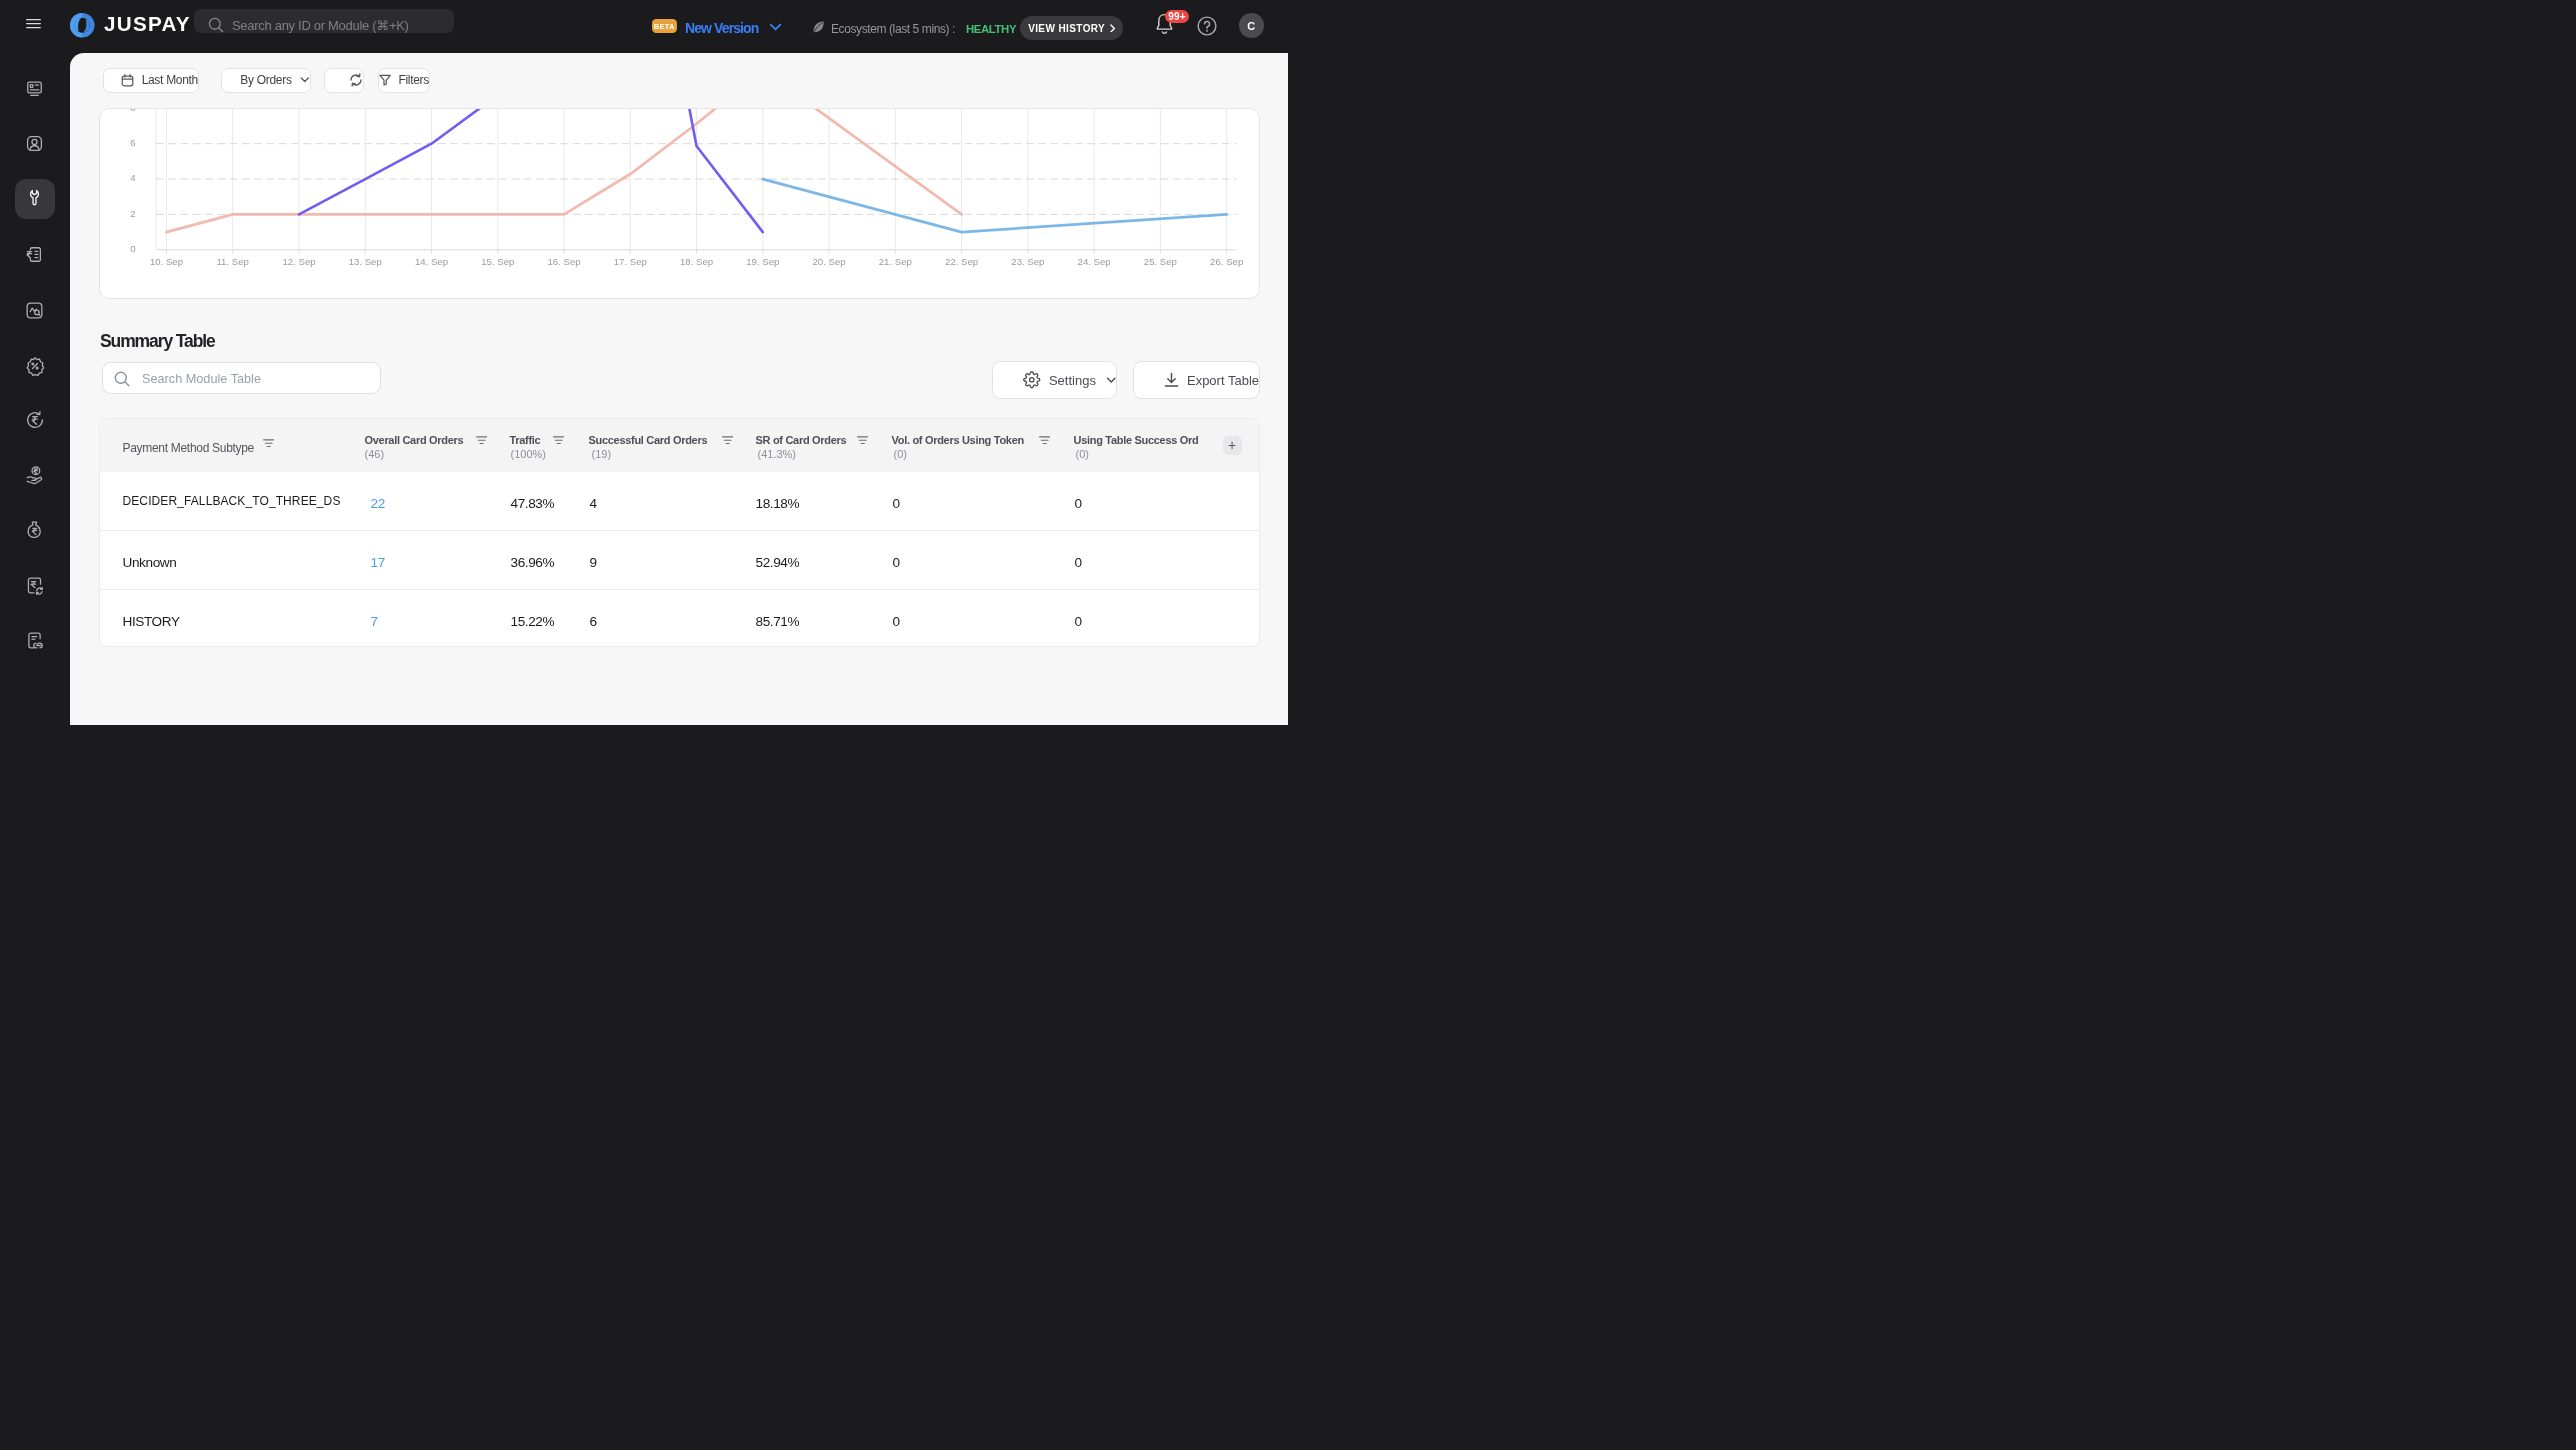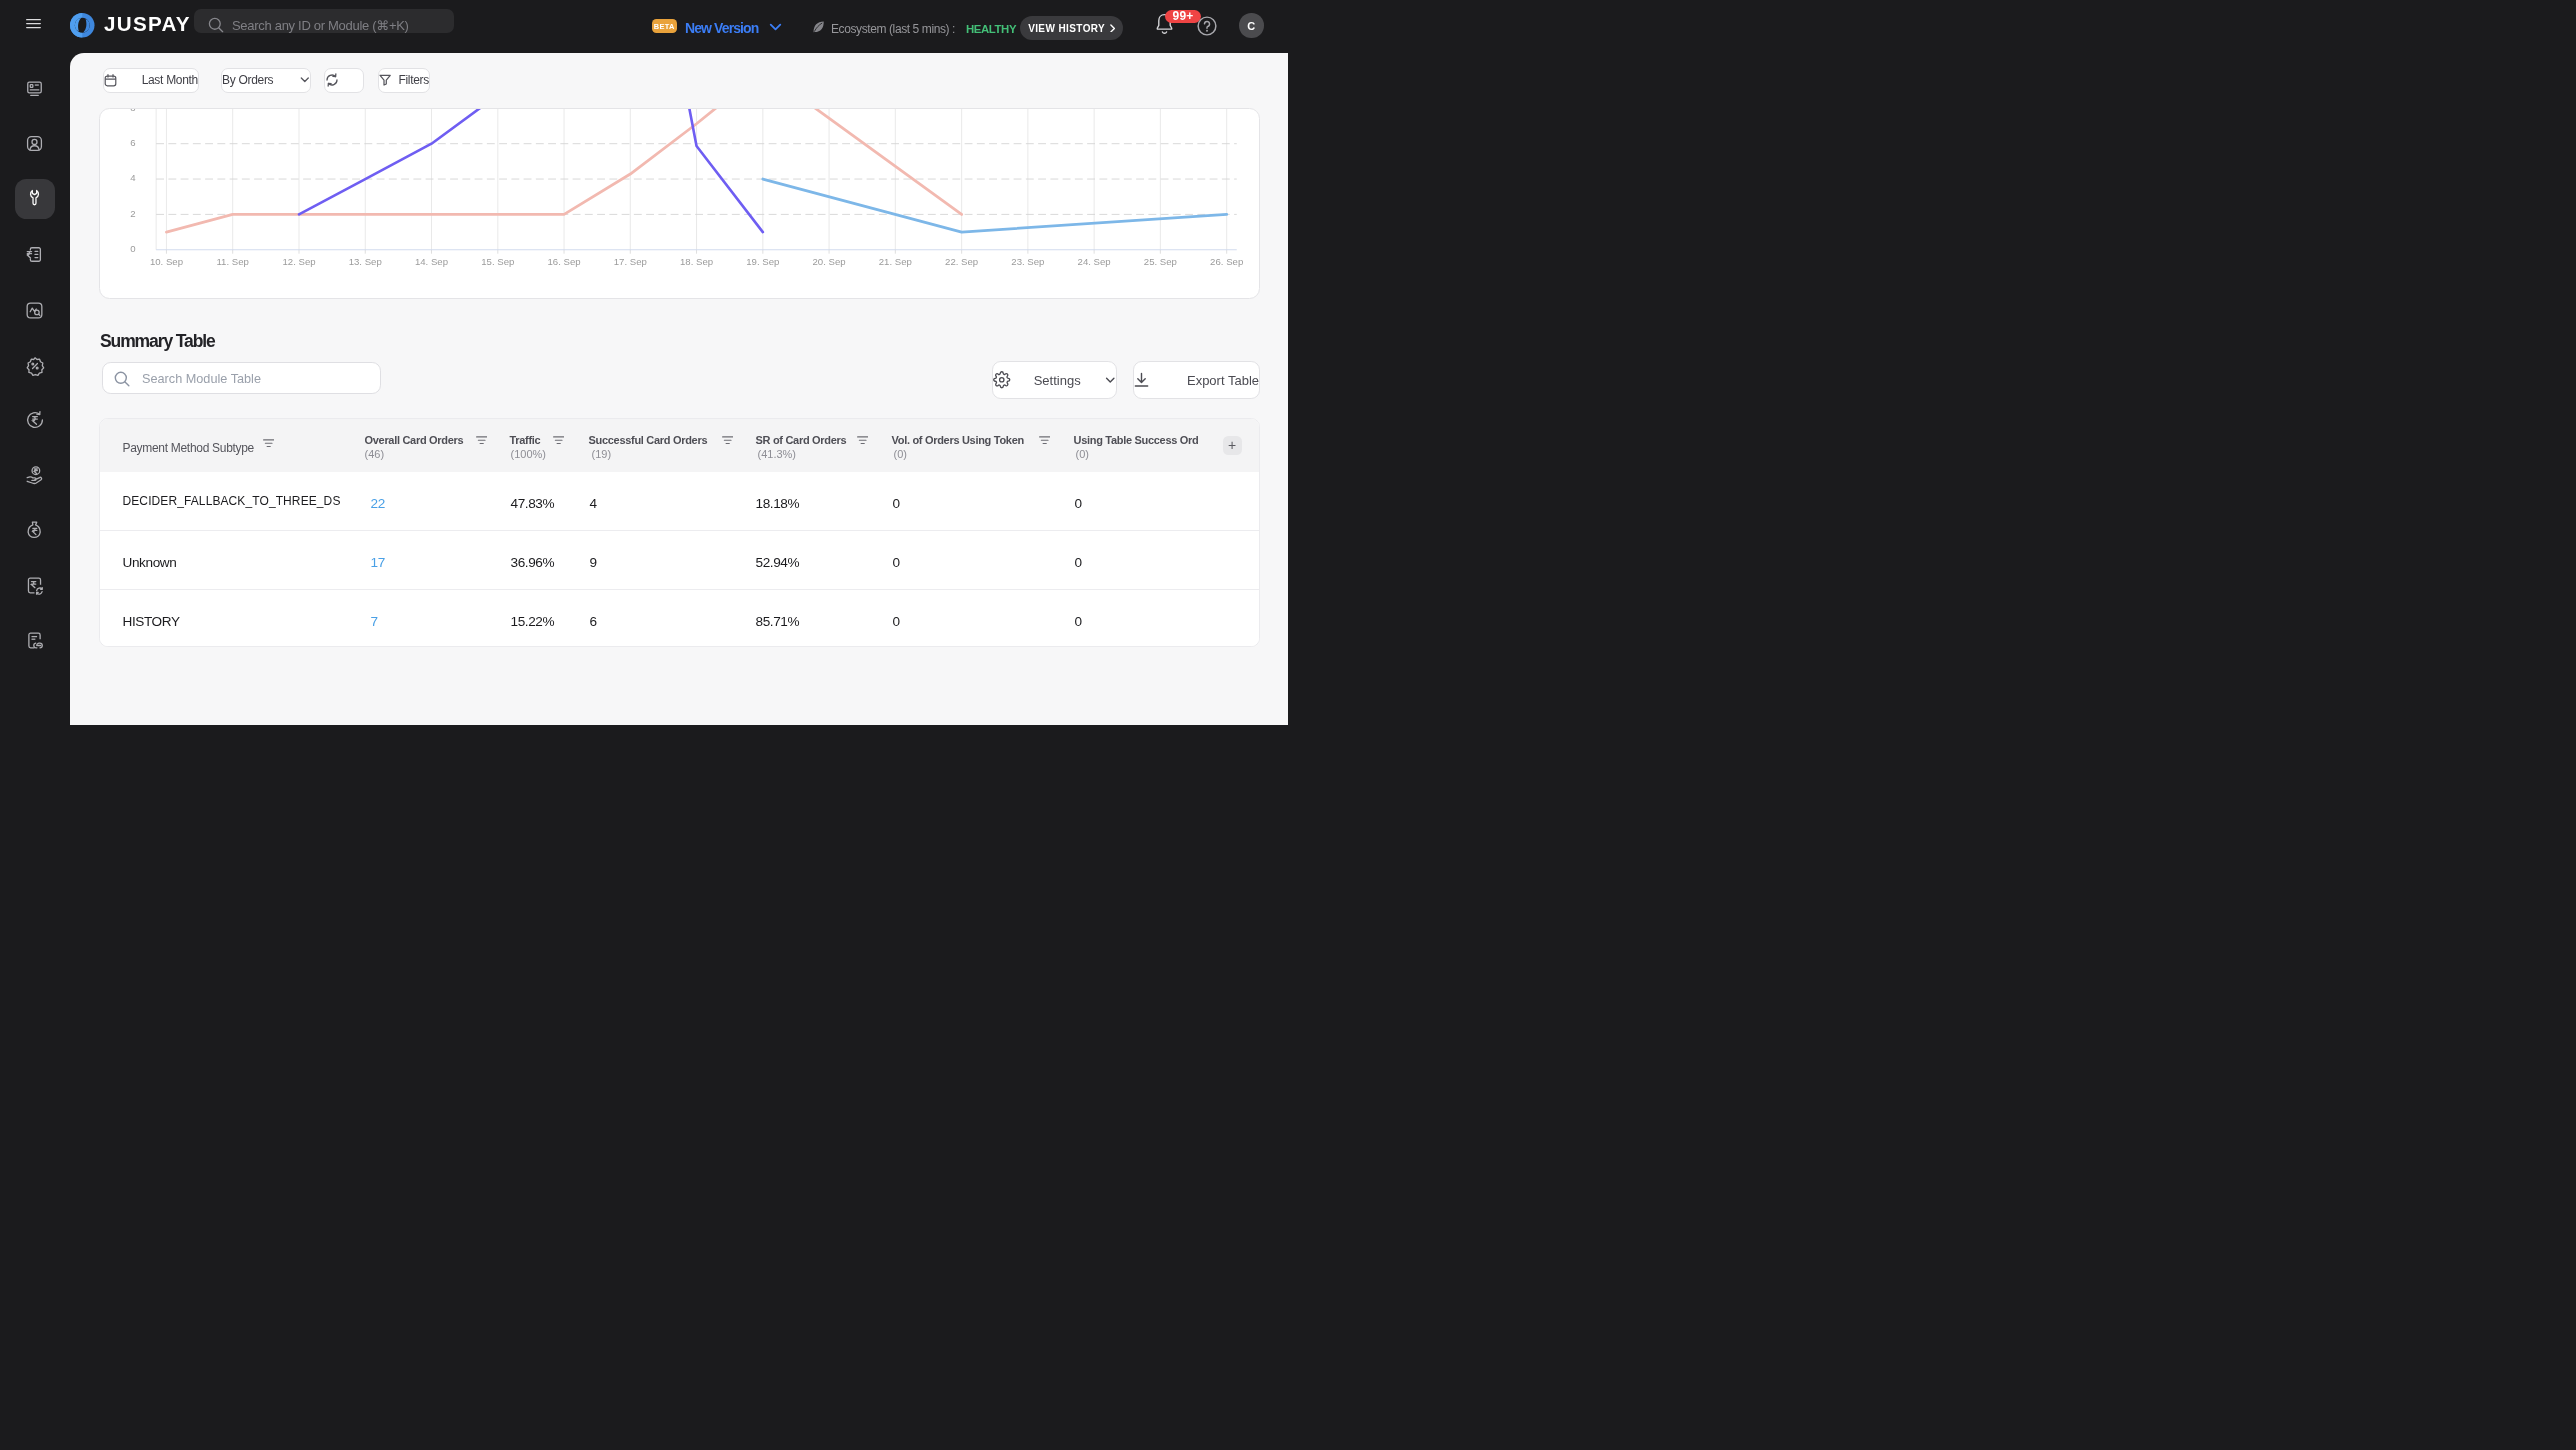"99+" div.abs { font-size: 12px -> 10px; width: 36px -> 24px }
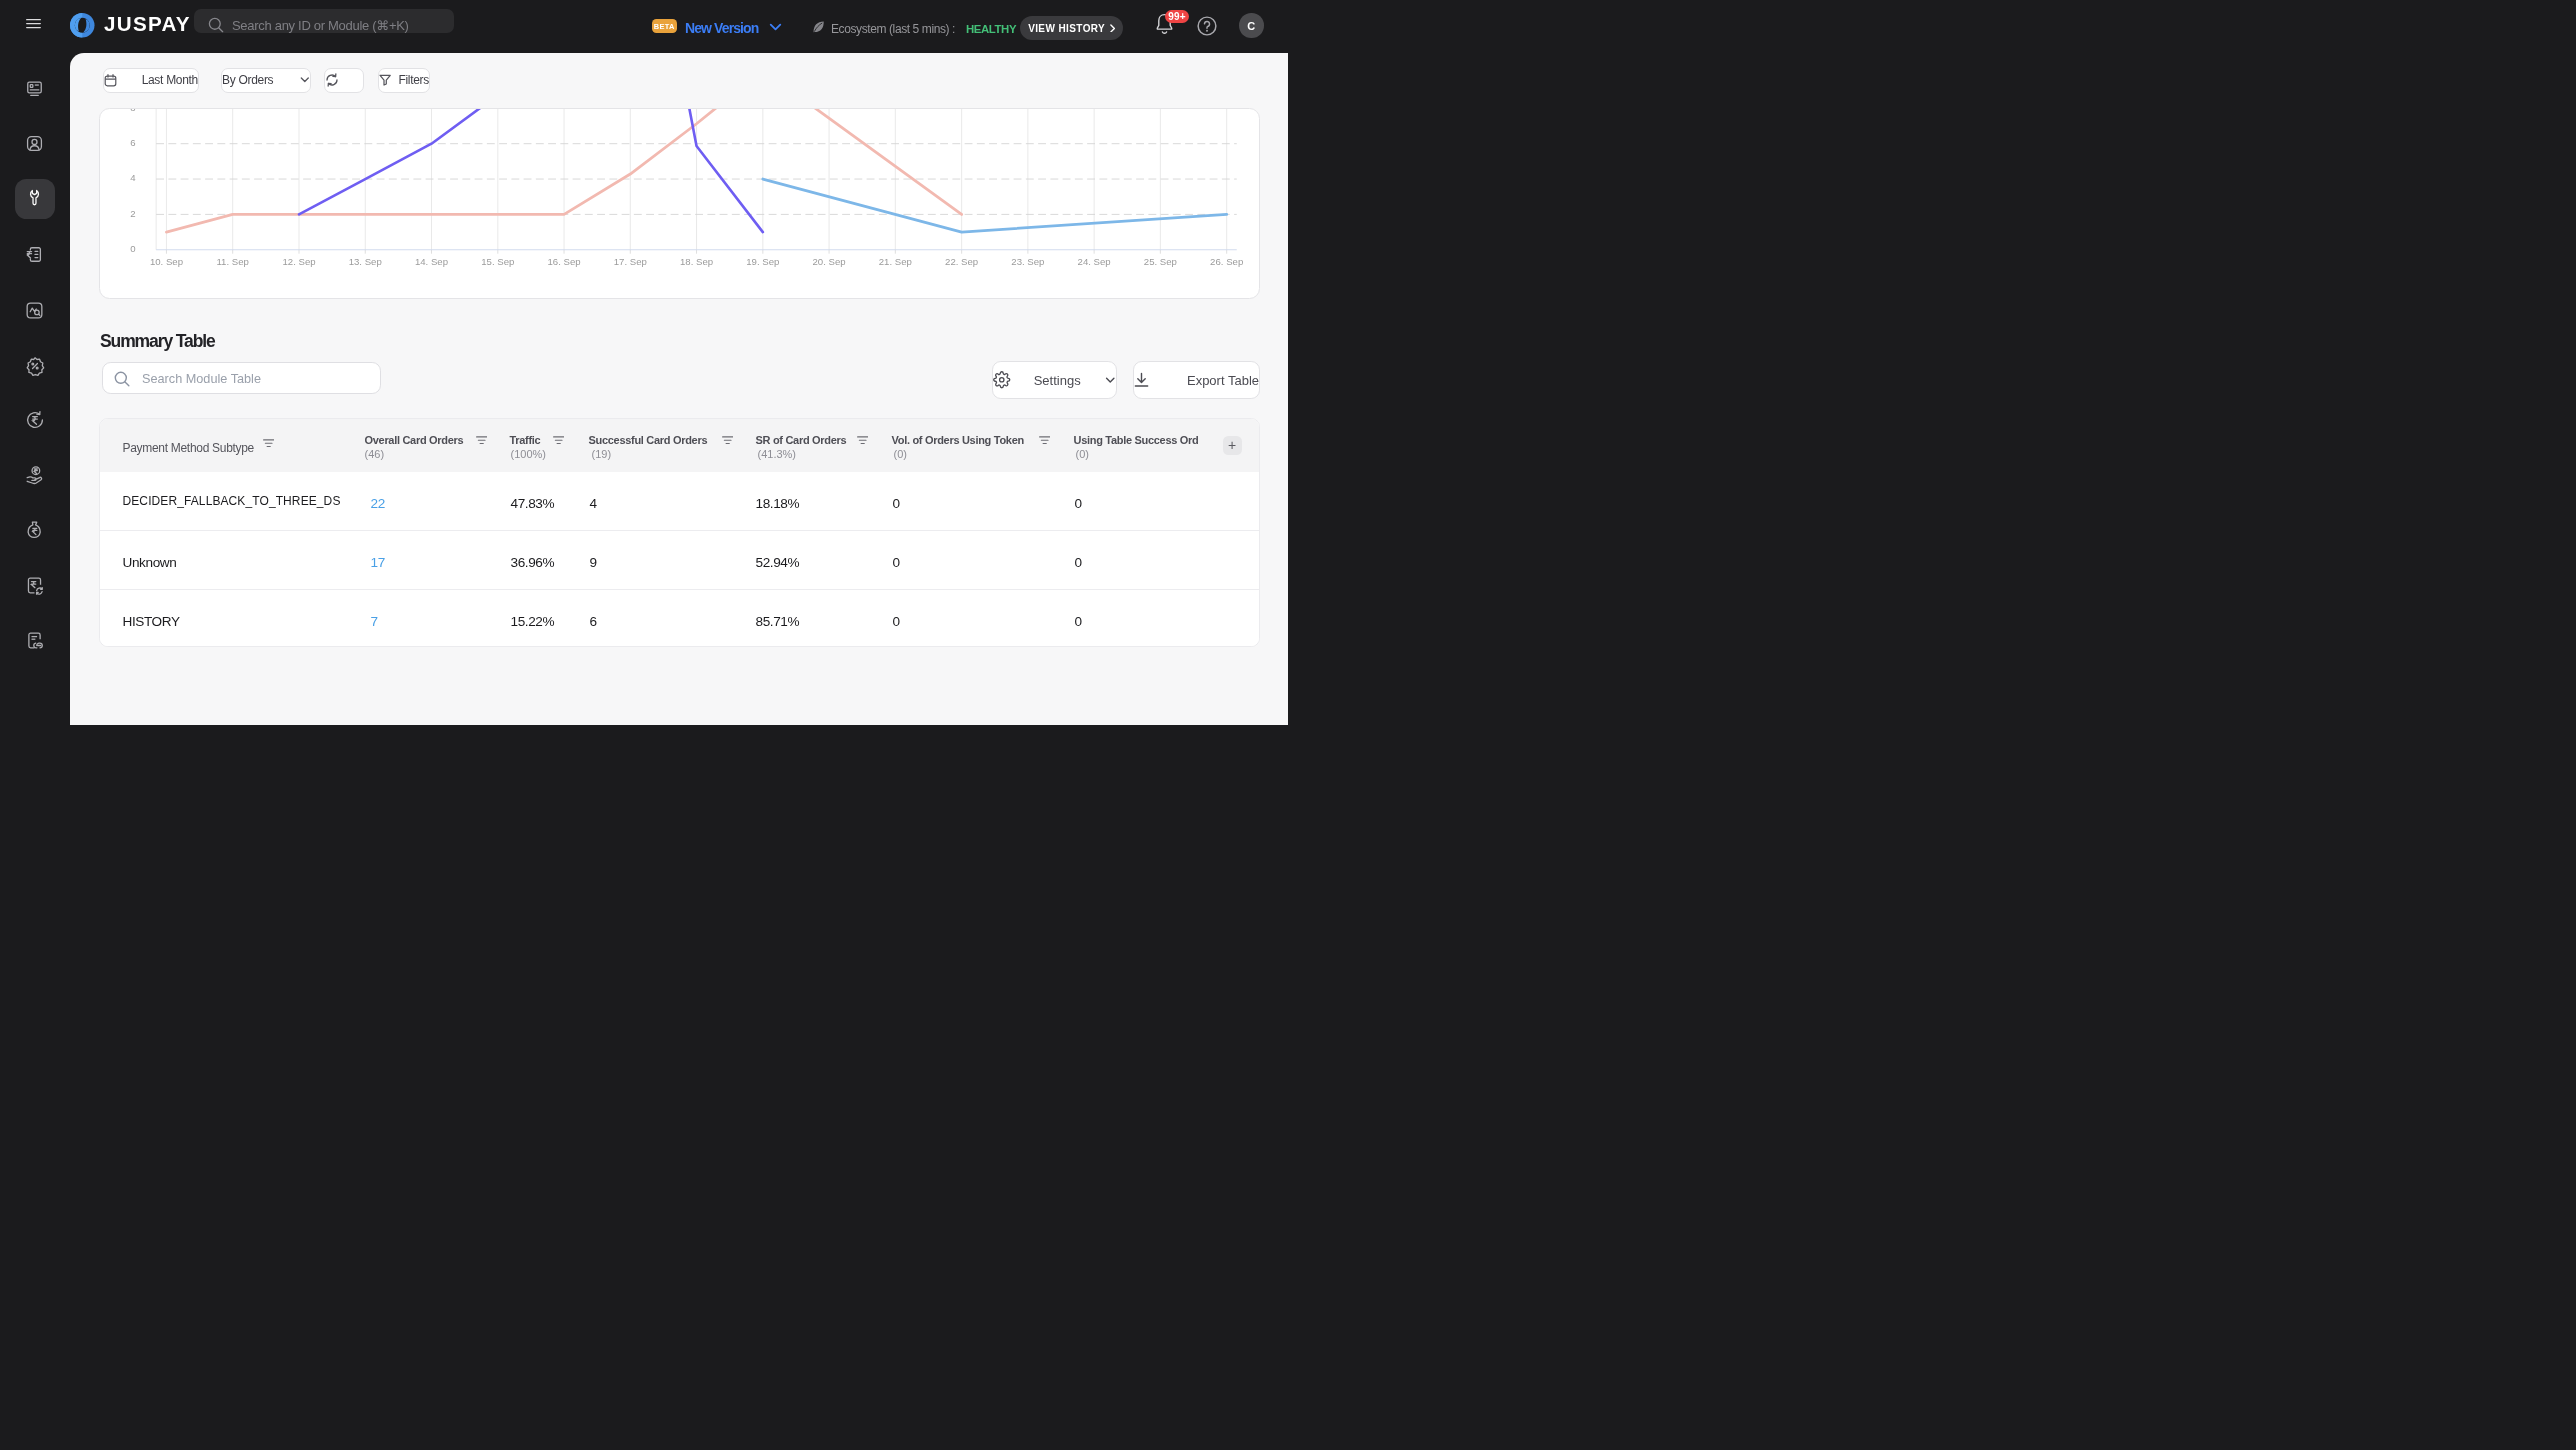"Last Month" .btn { justify-content: space-between -> flex-end }
